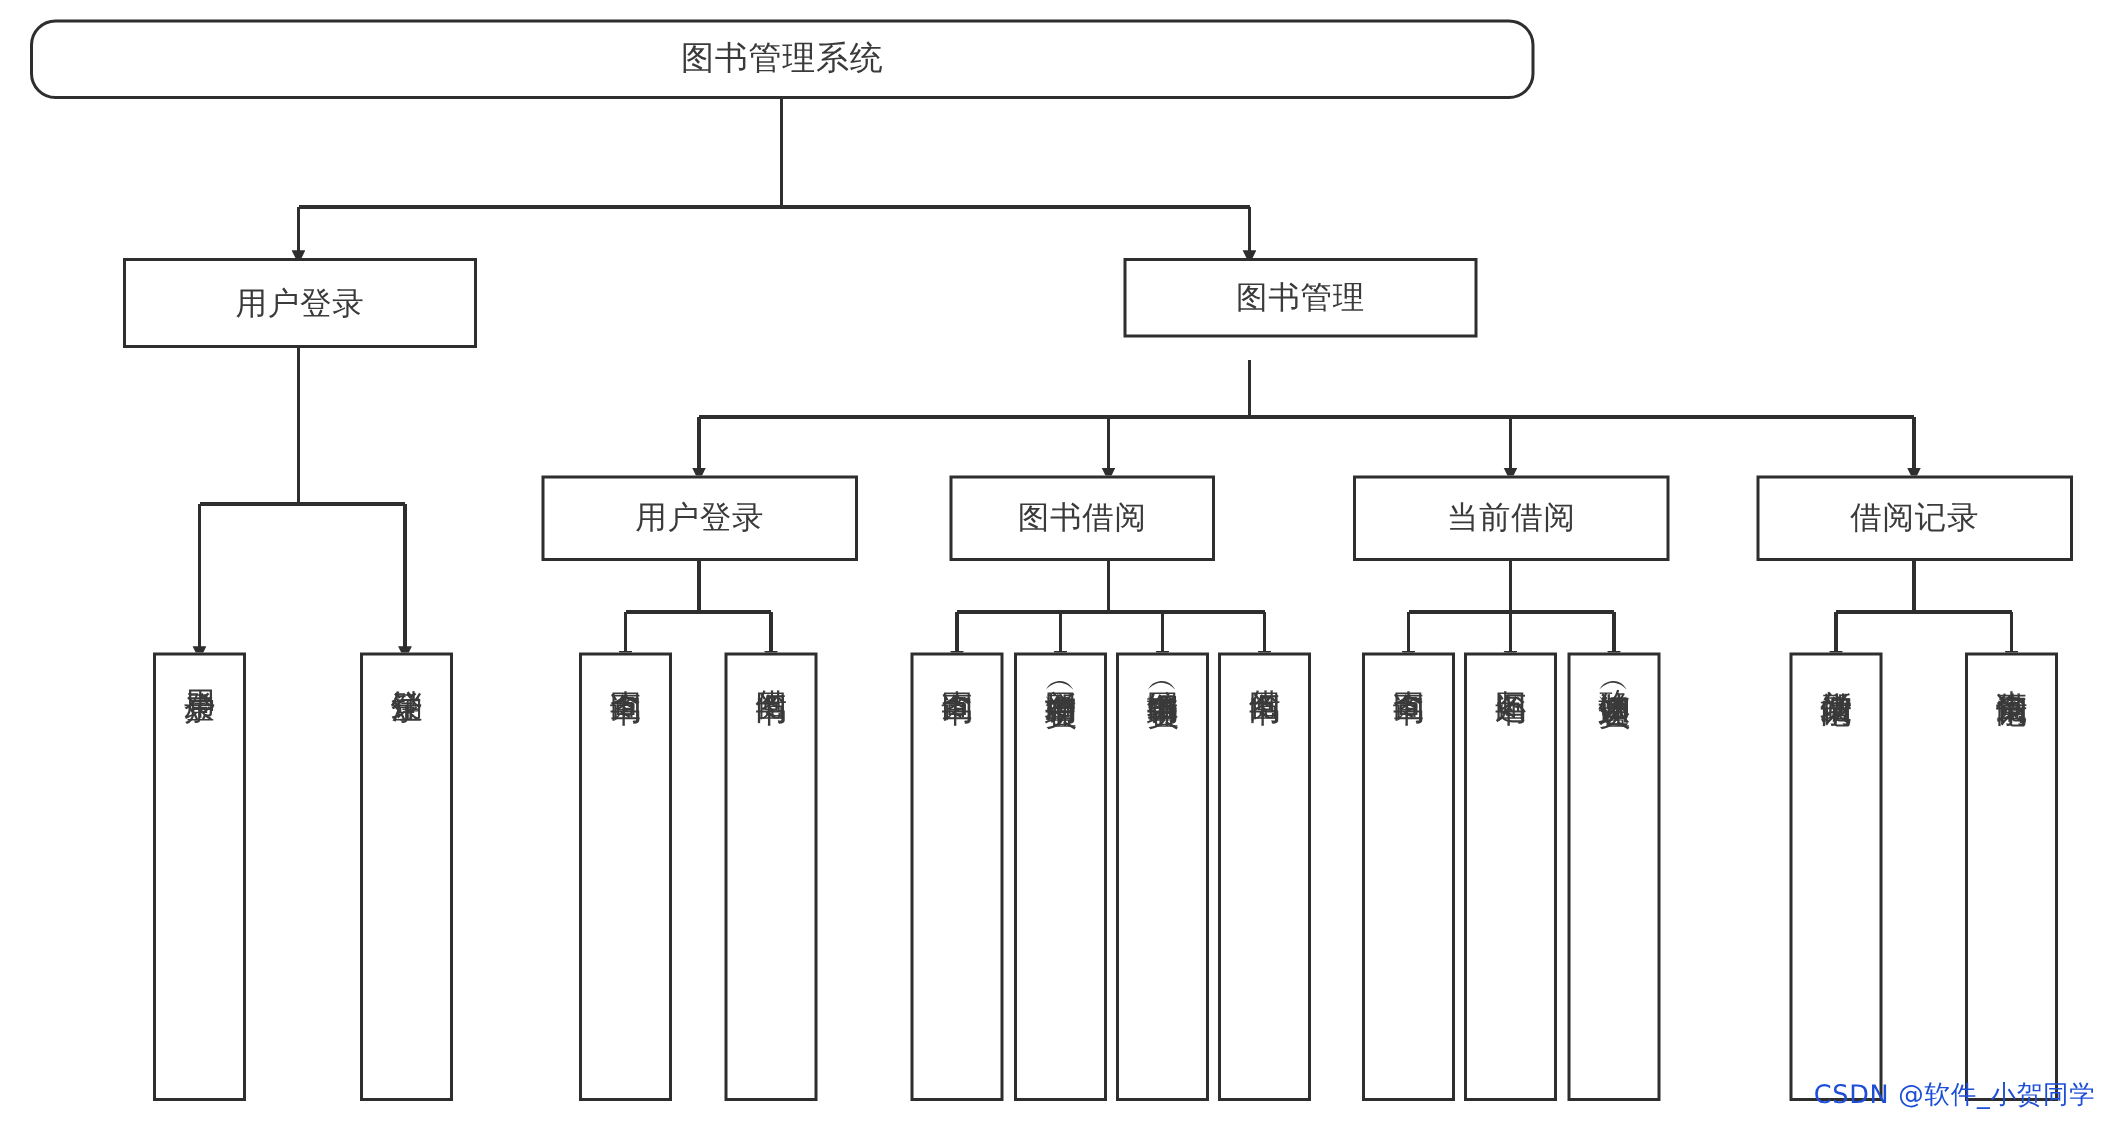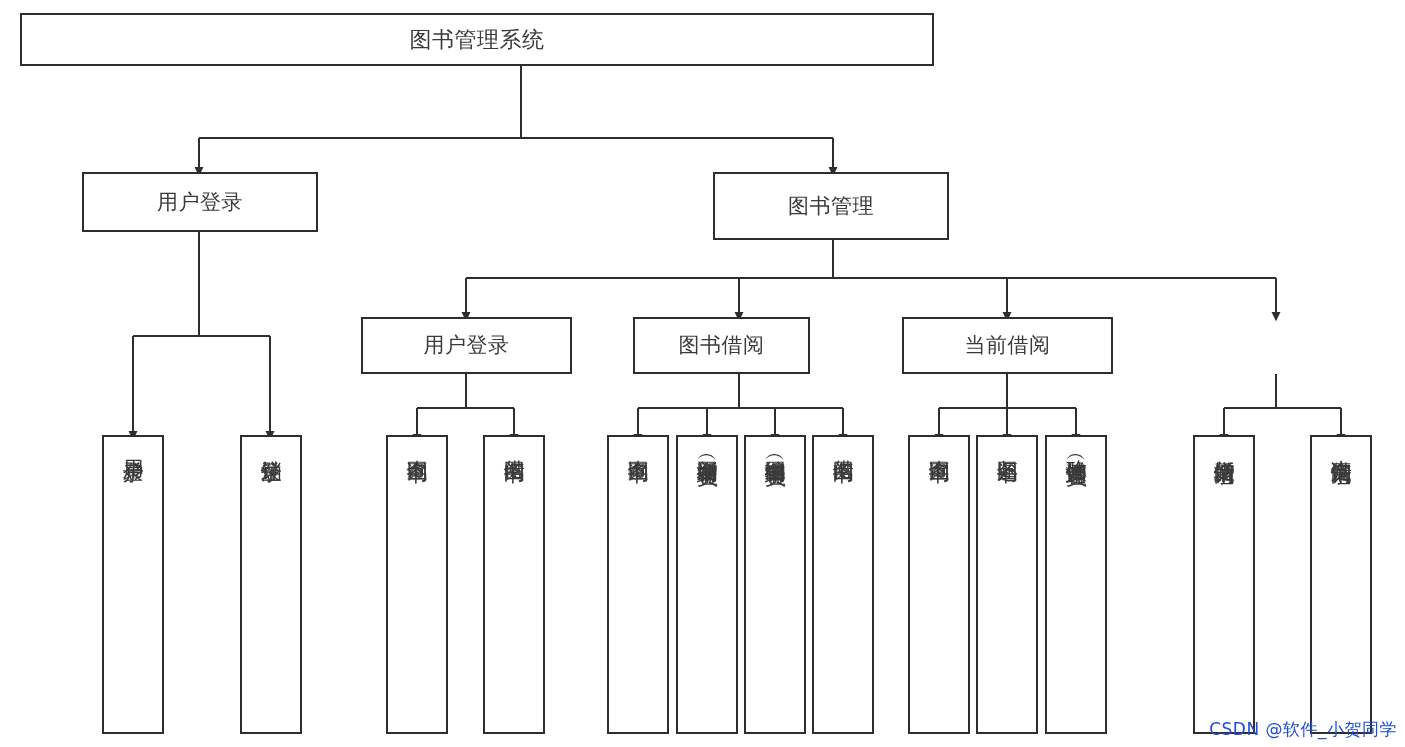"图书管理系统" div.node { border-radius: none -> 17px; width: 914px -> 1003px }
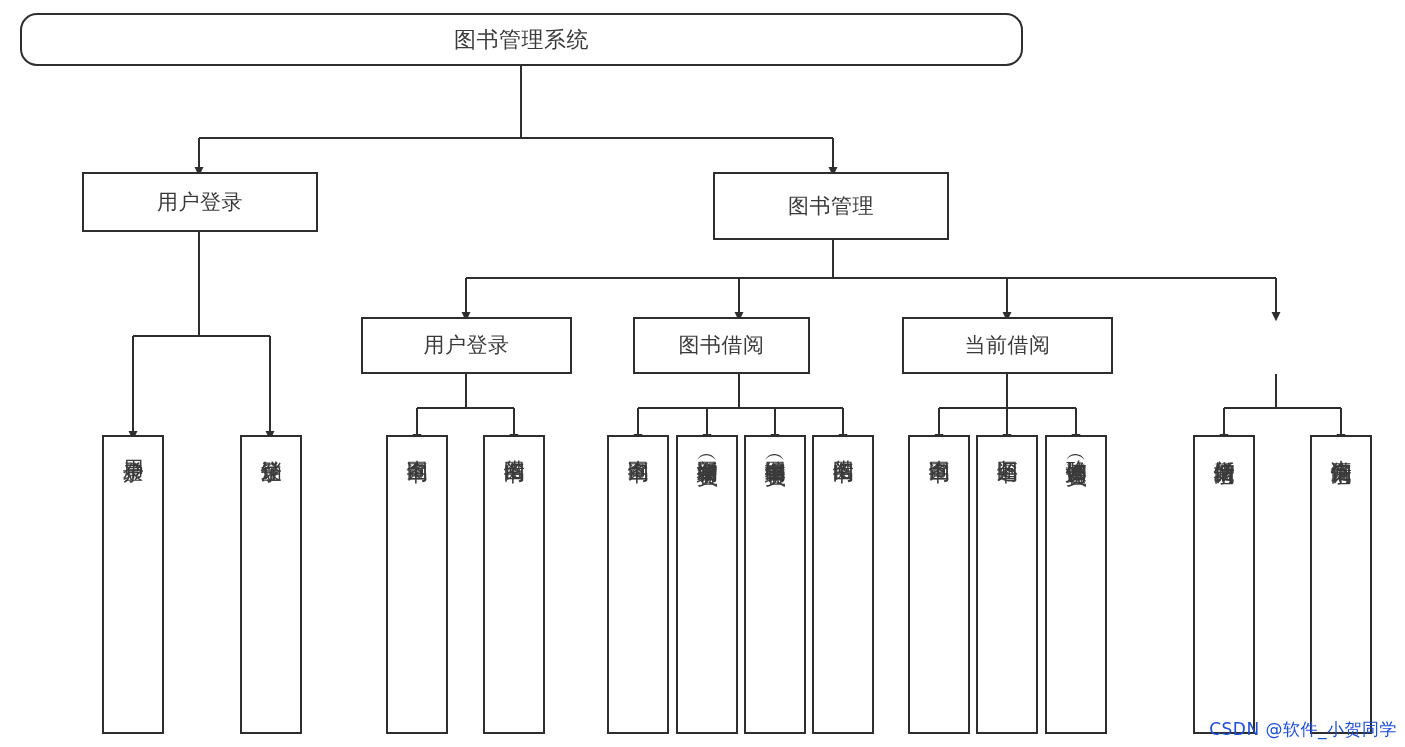"图书管理" div.node { height: 68px -> 53px; left: 713px -> 749px }
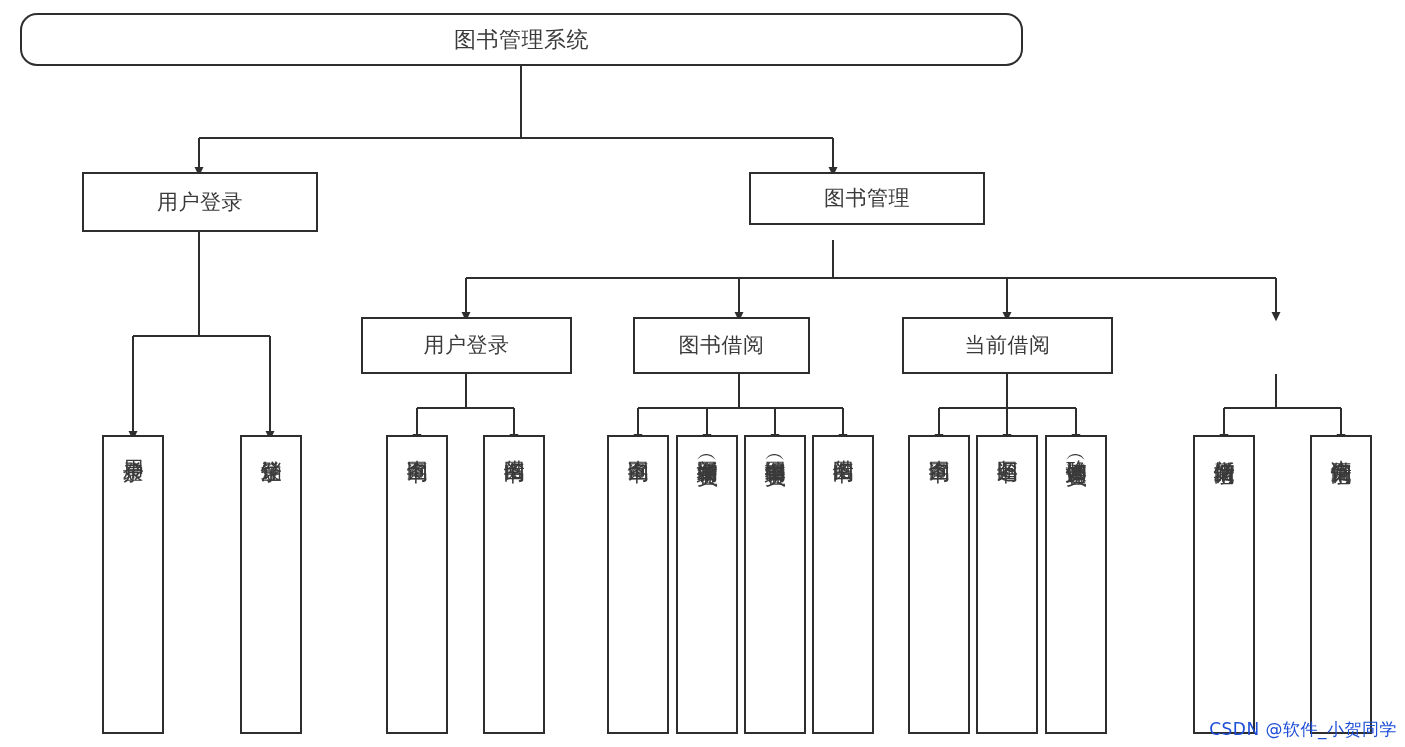"借阅记录" div.node { html: none -> <div> <span>借阅记录</span> </div> }
